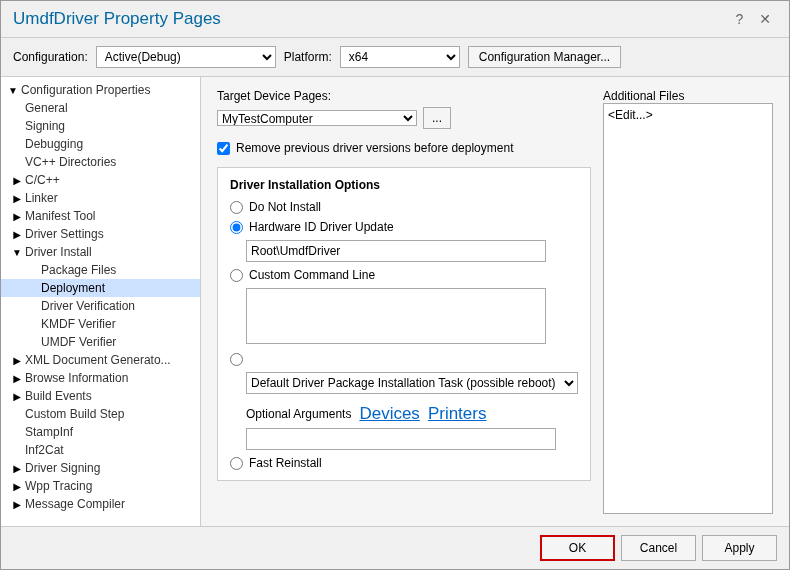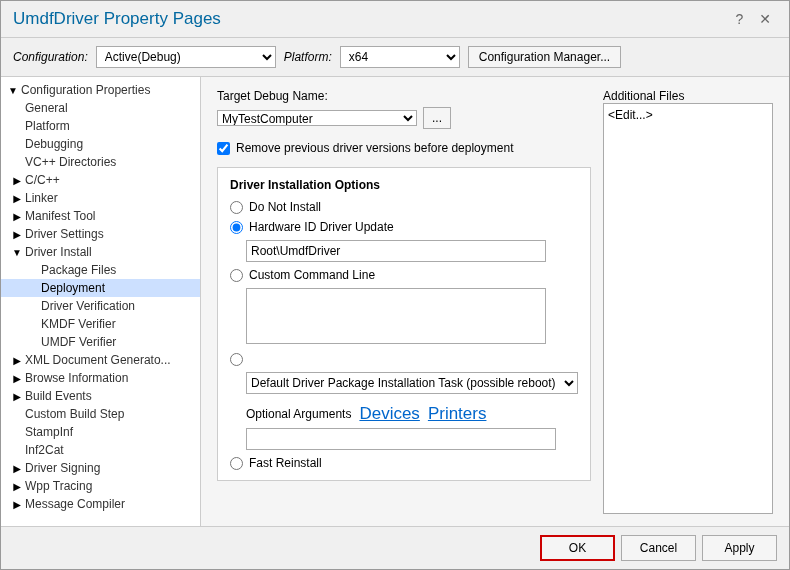"Configuration:" .toolbar-label { font-style: italic -> none }
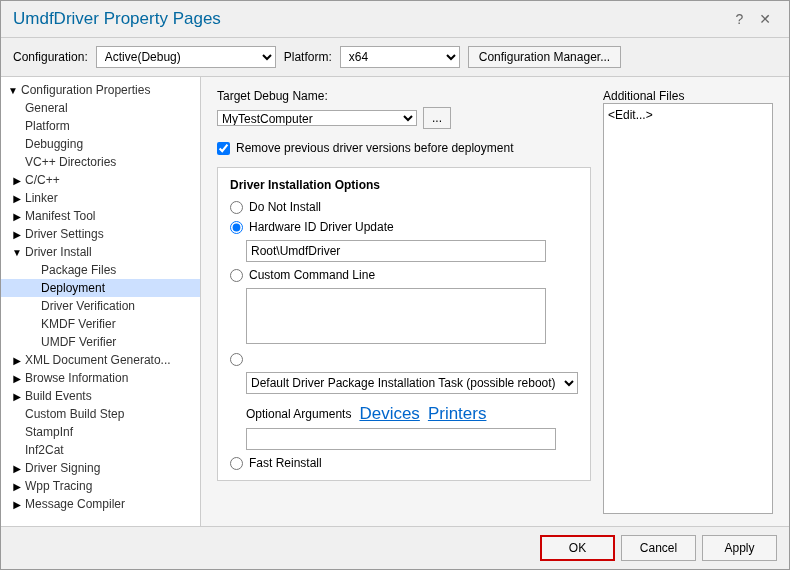"Target Debug Name:" span.field-label { text: Debug Name -> Device Pages }
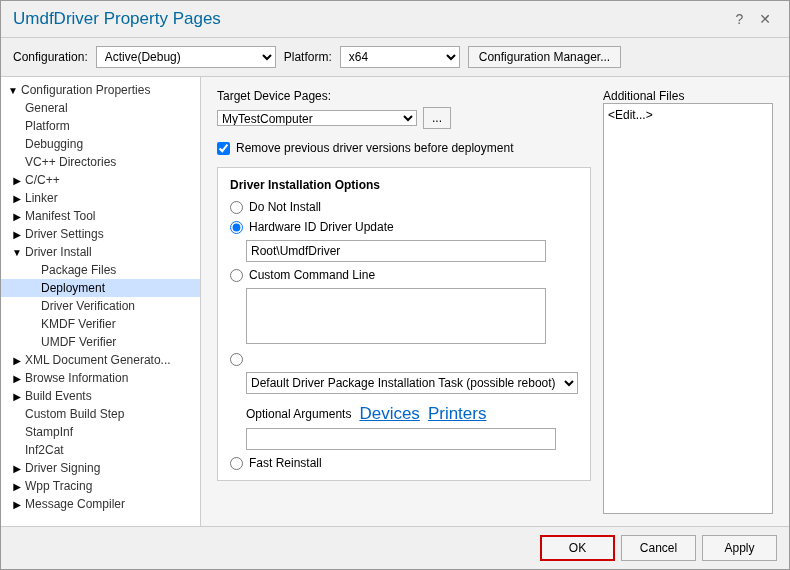"Platform" span.tree-text { text: Platform -> Signing }
